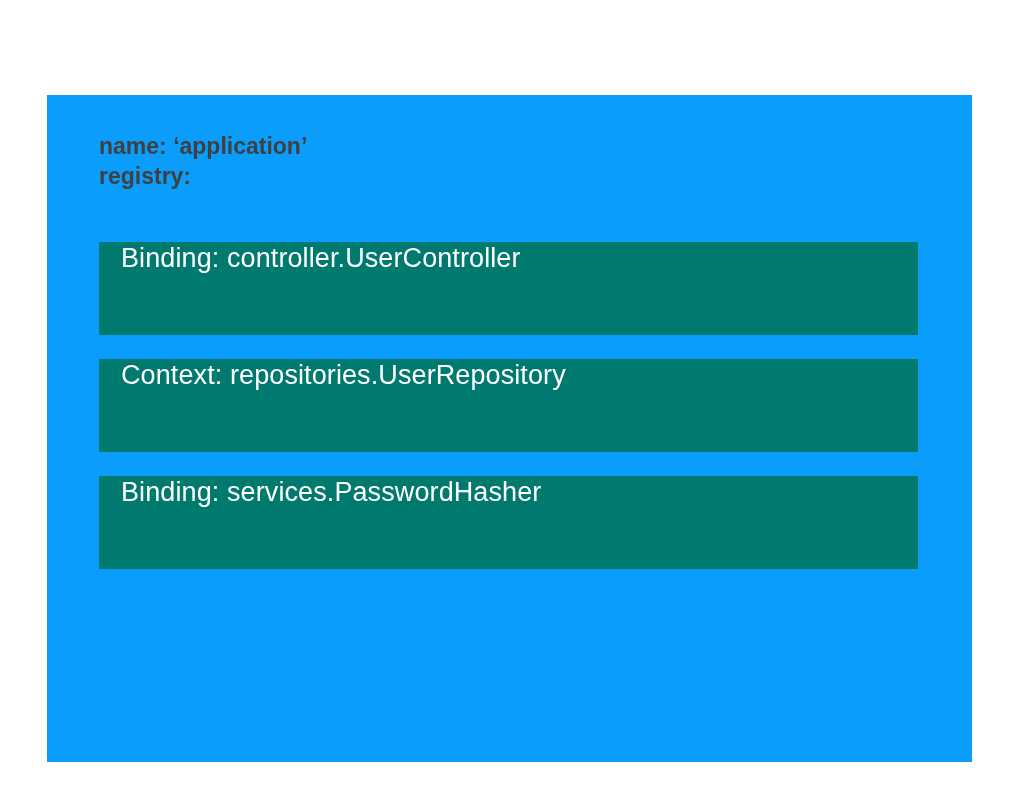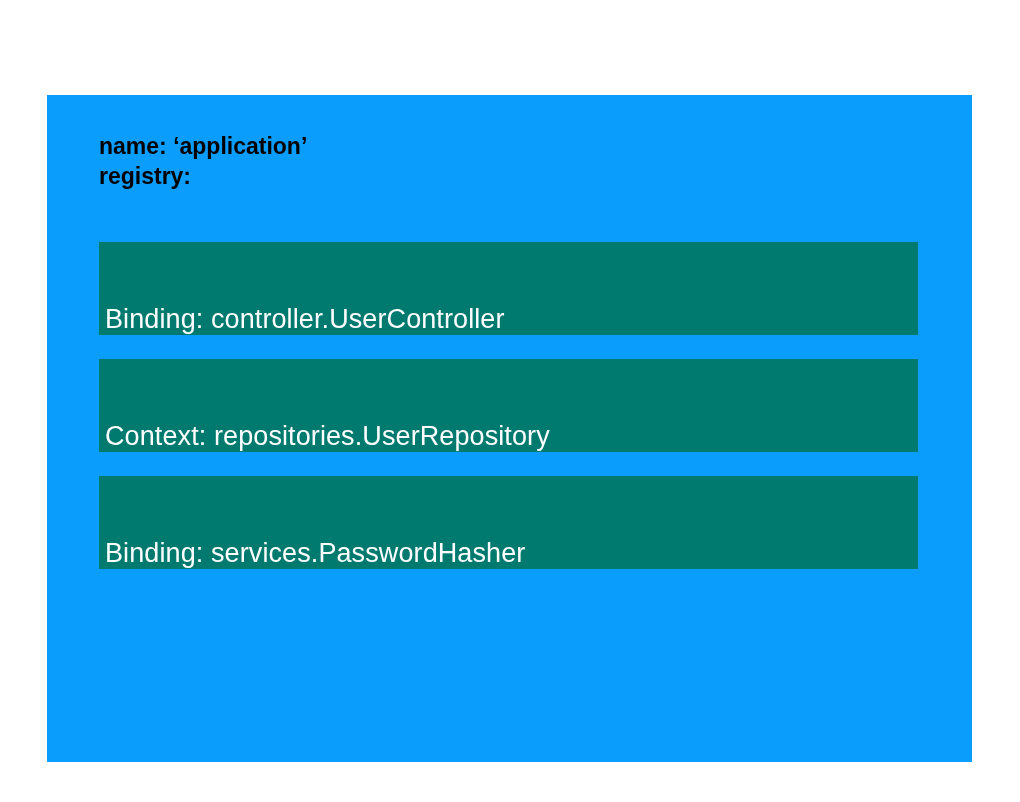"name: ‘application’" .prop-line { color: #000000 -> #404040 }
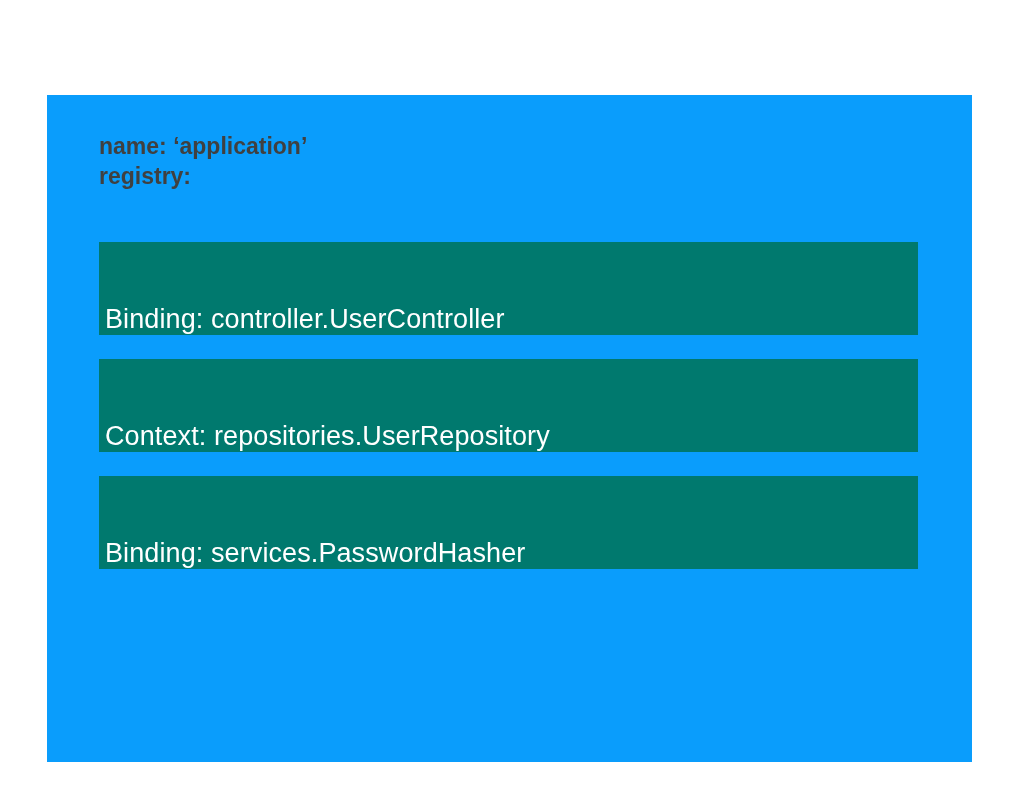"Binding: controller.UserController" .binding-row { align-items: flex-end -> flex-start; padding-left: 6px -> 22px }
